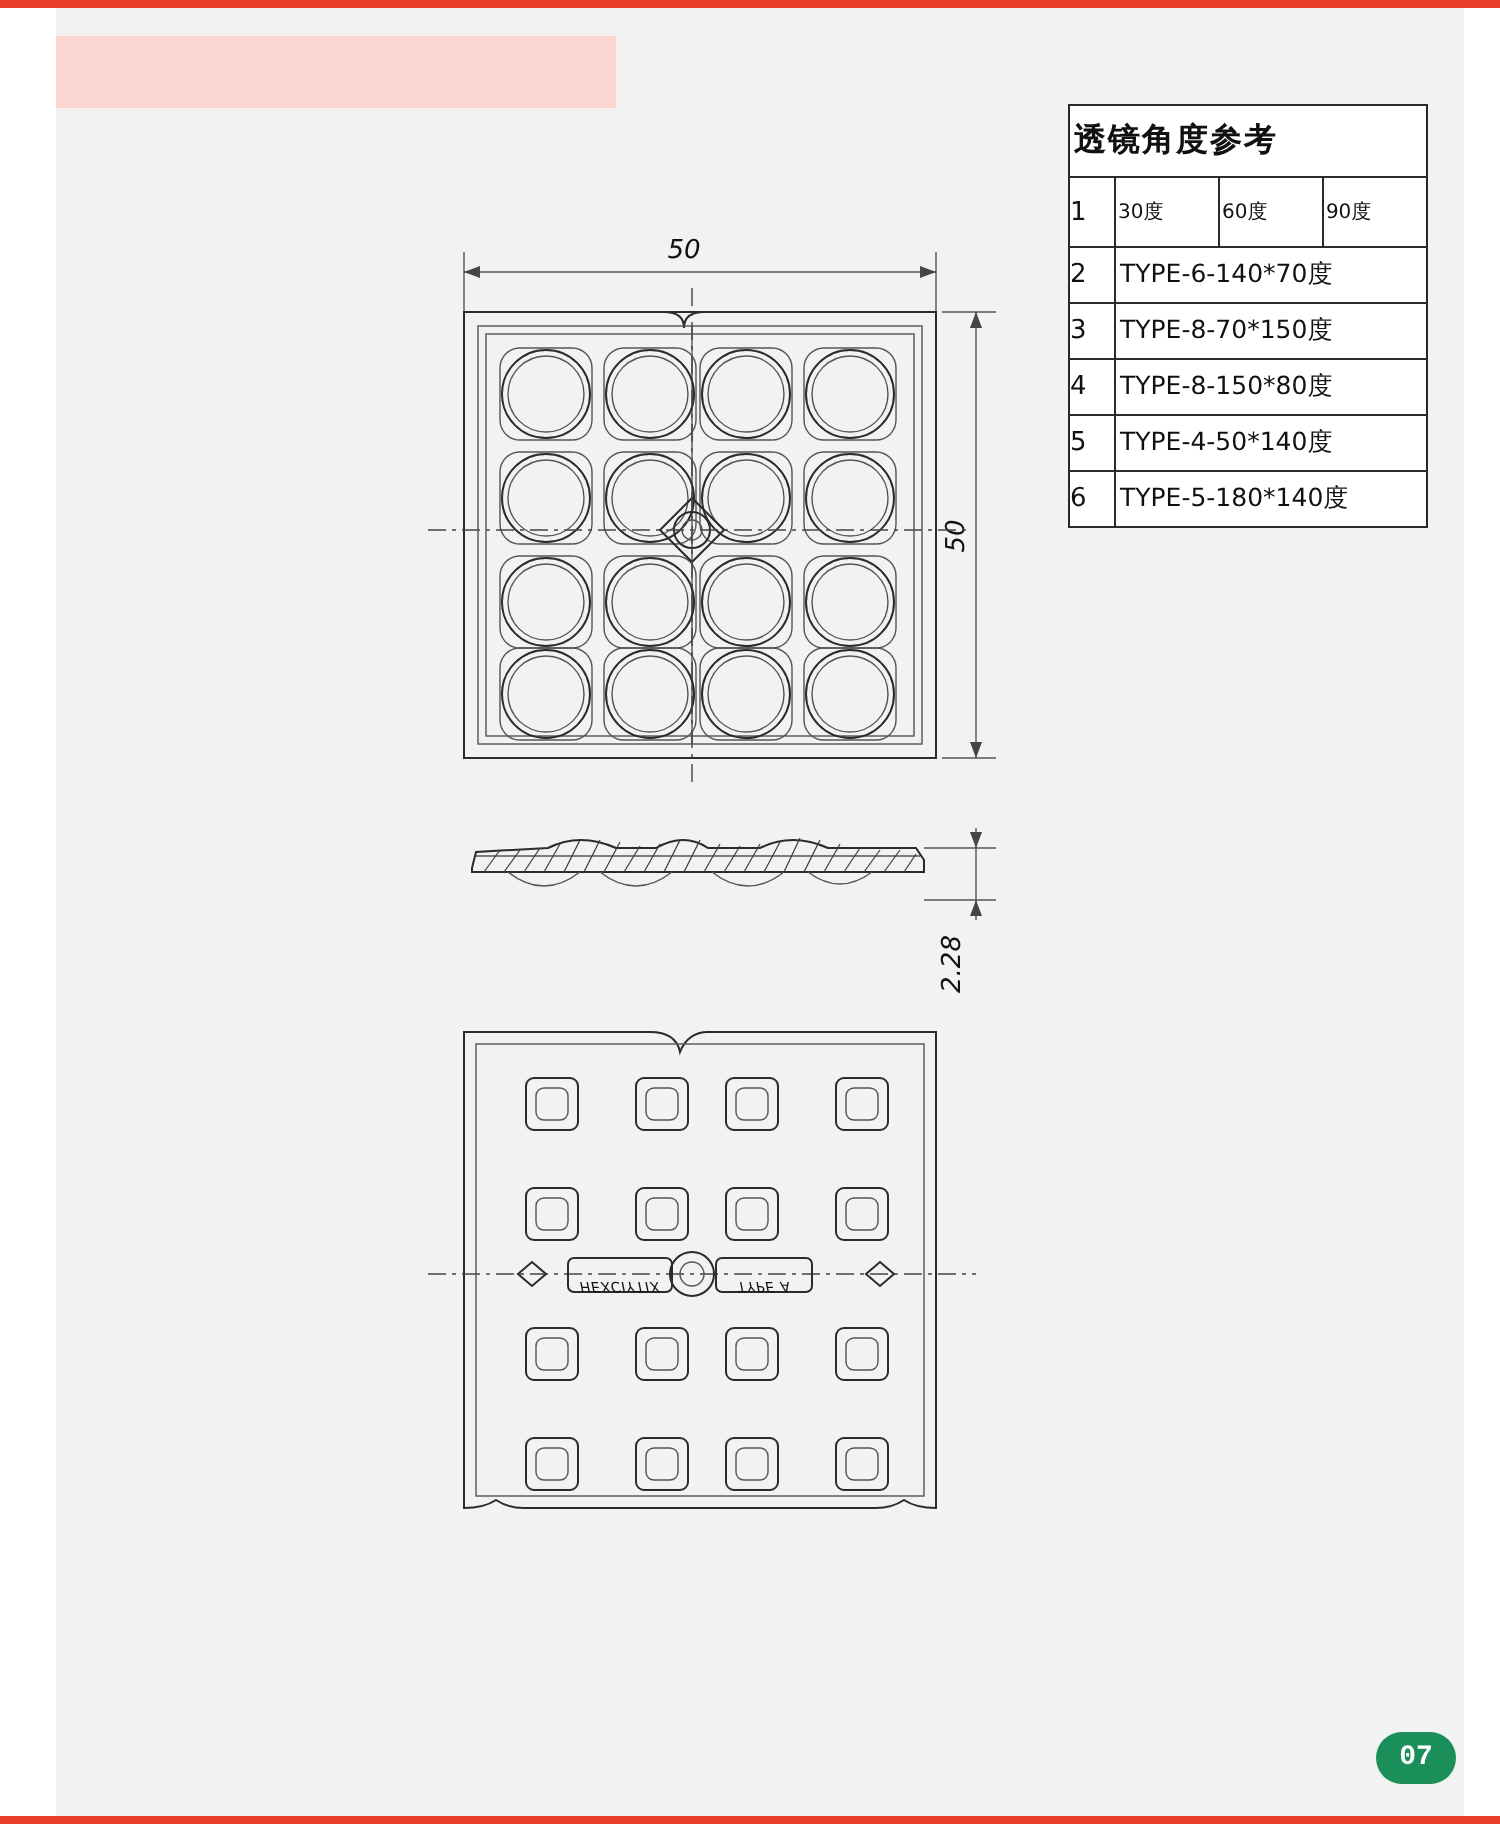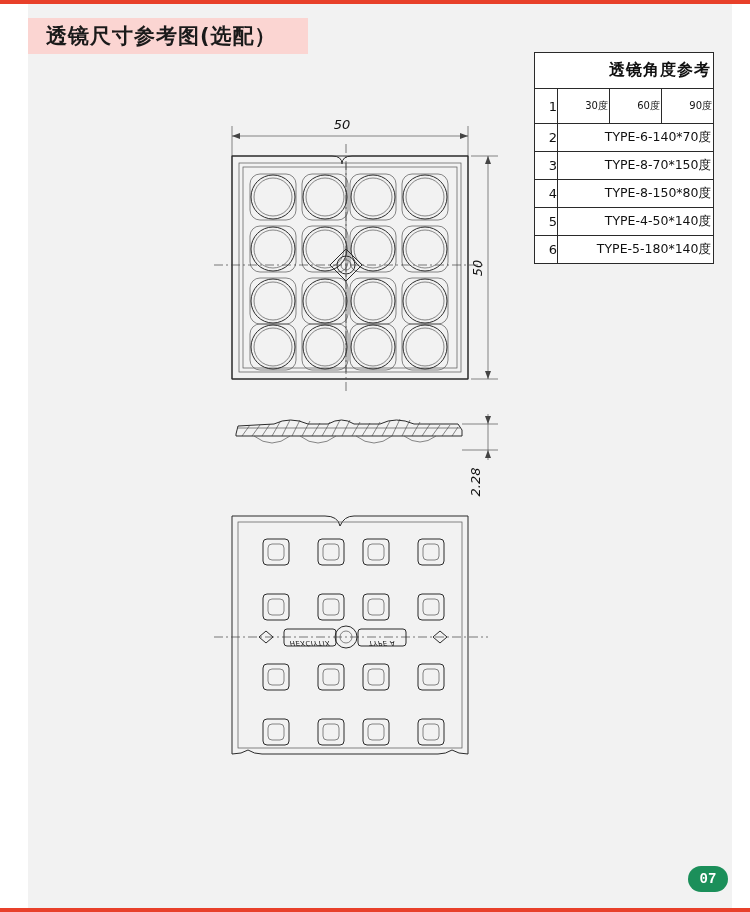"透镜尺寸参考图(选配）" div.title-text { html: <div>透镜尺寸参考图(选配）</div> -> none }
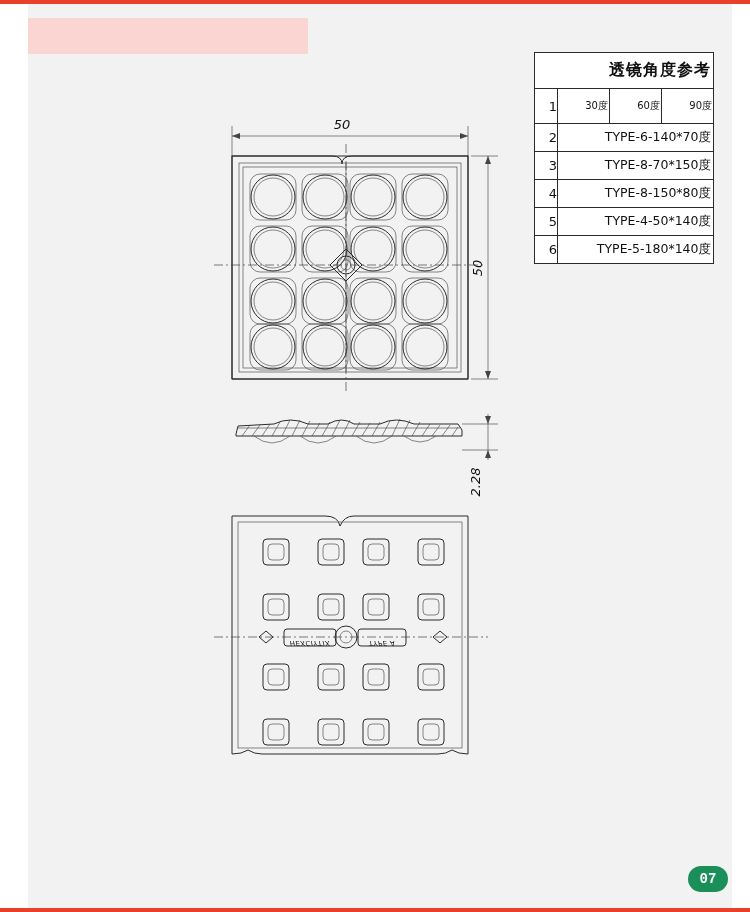"透镜角度参考" .ref-table td,.ref-table th { text-align: right -> left }
